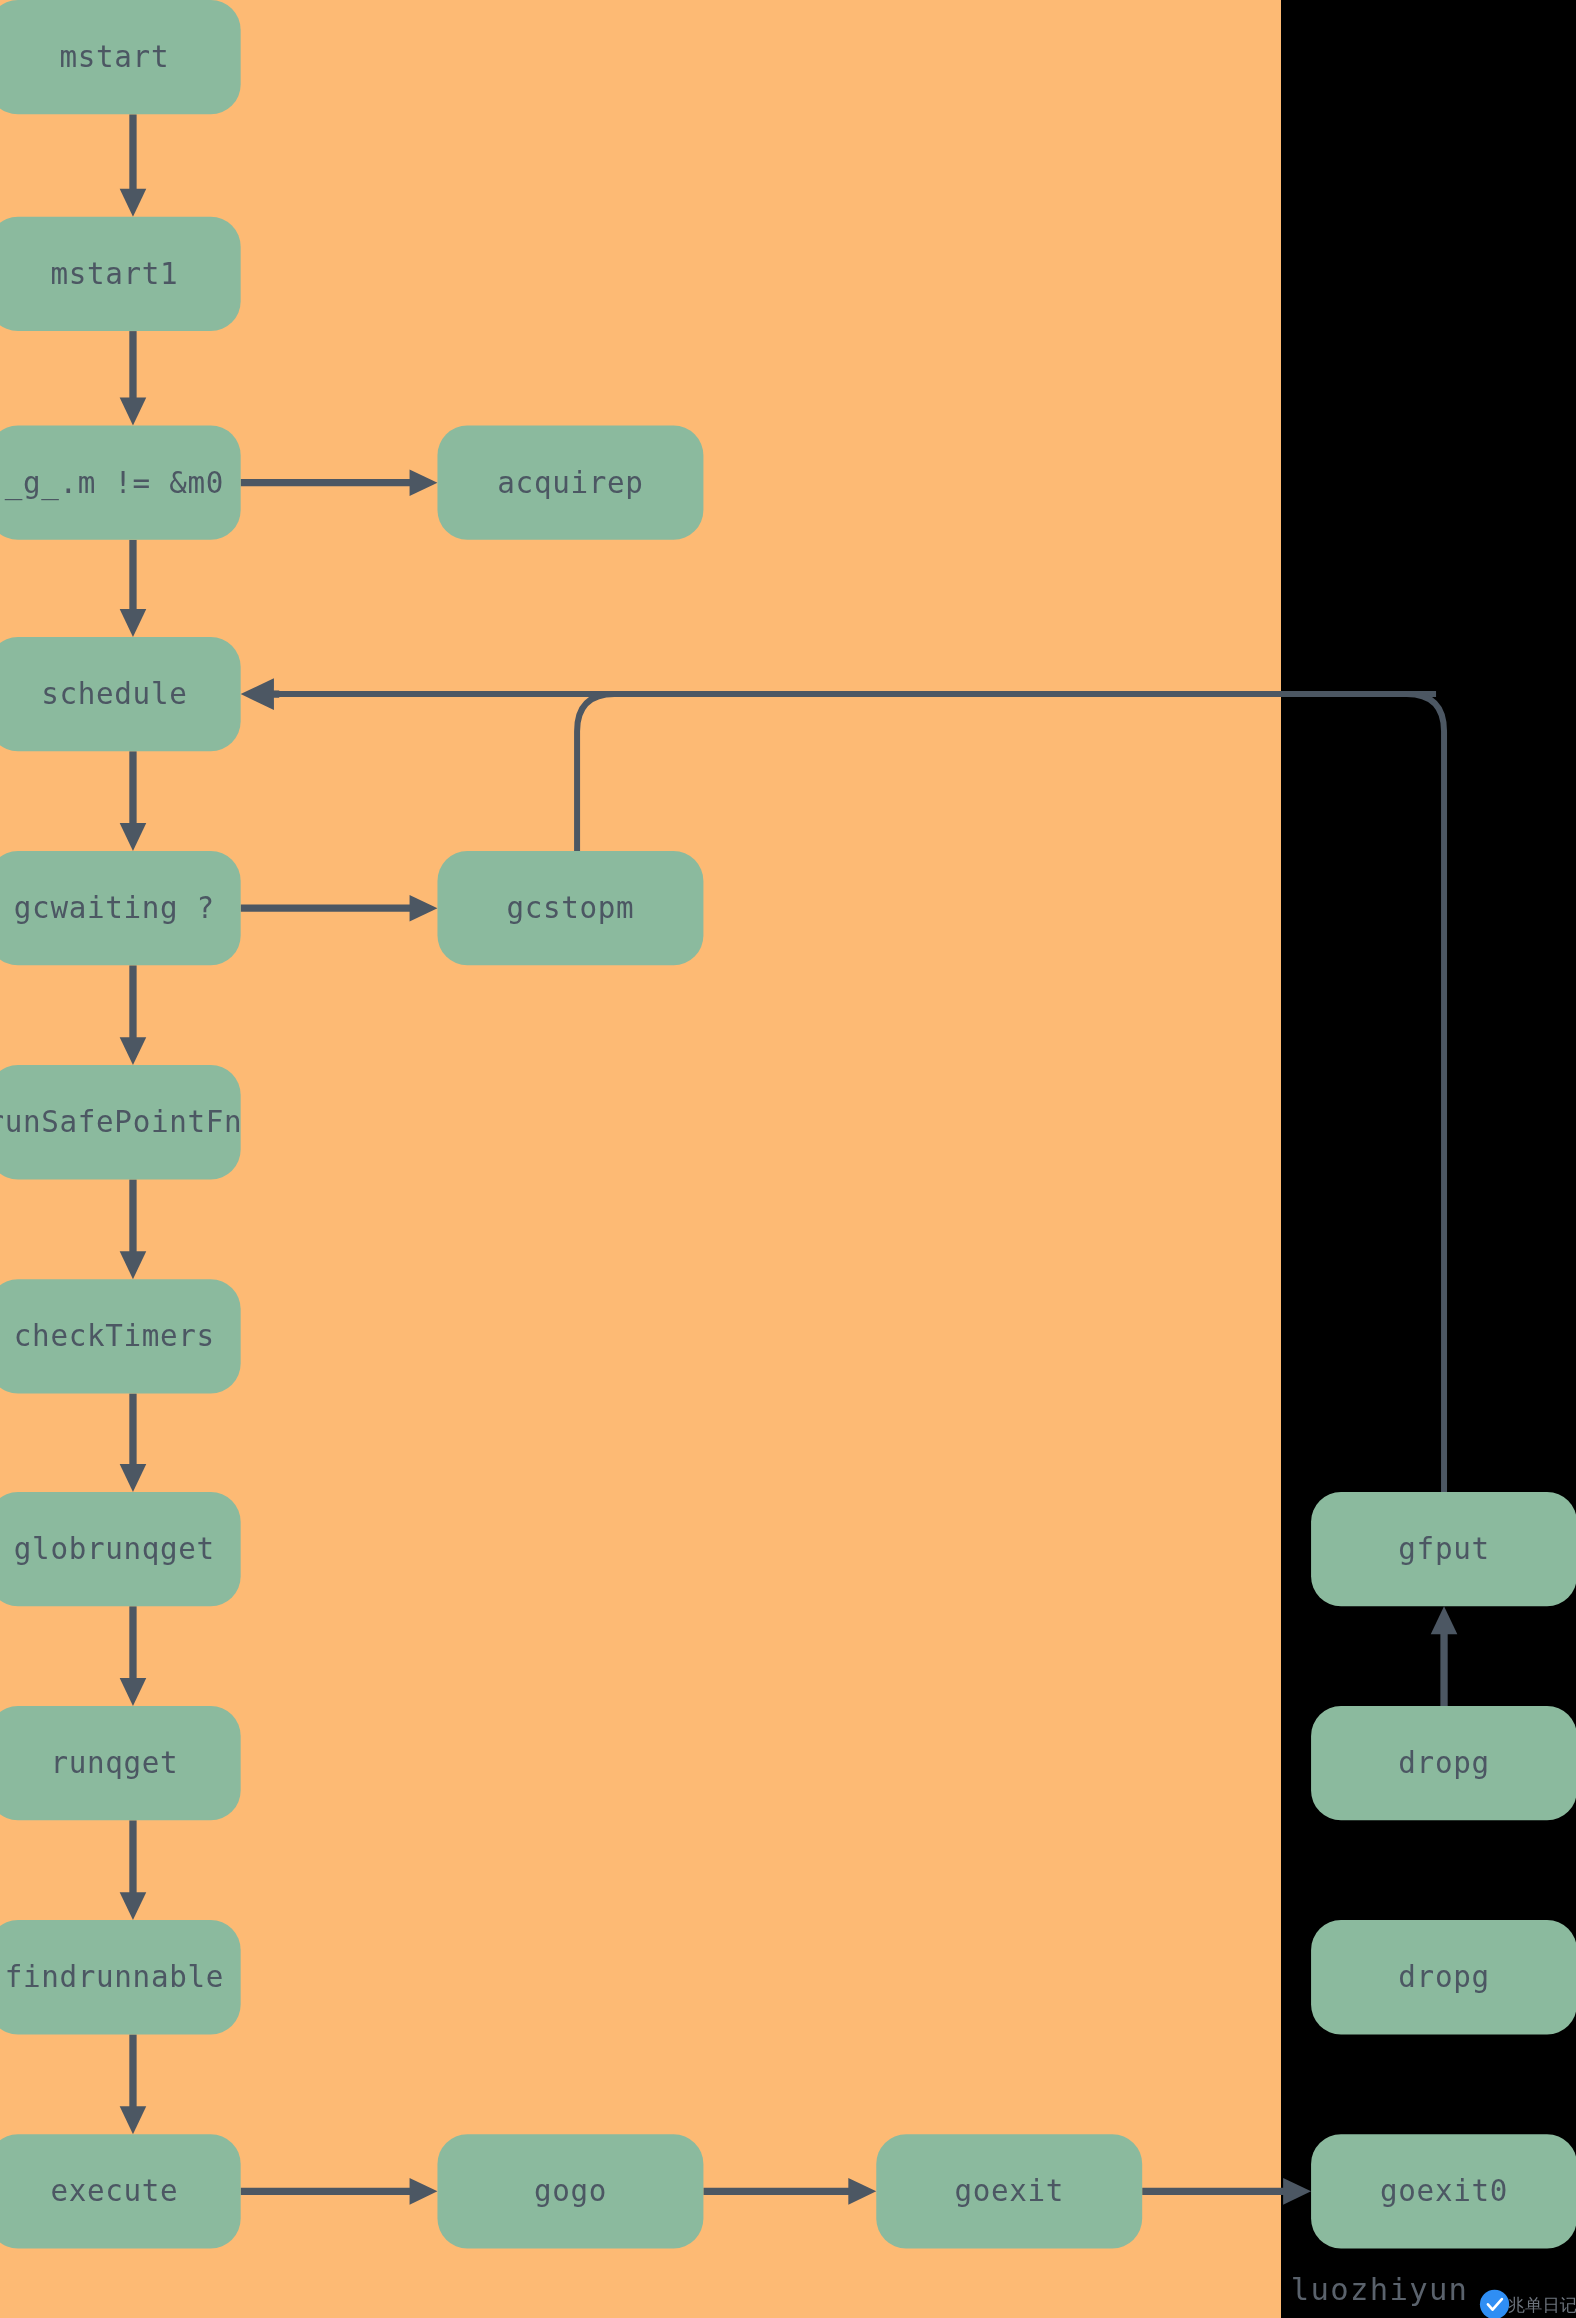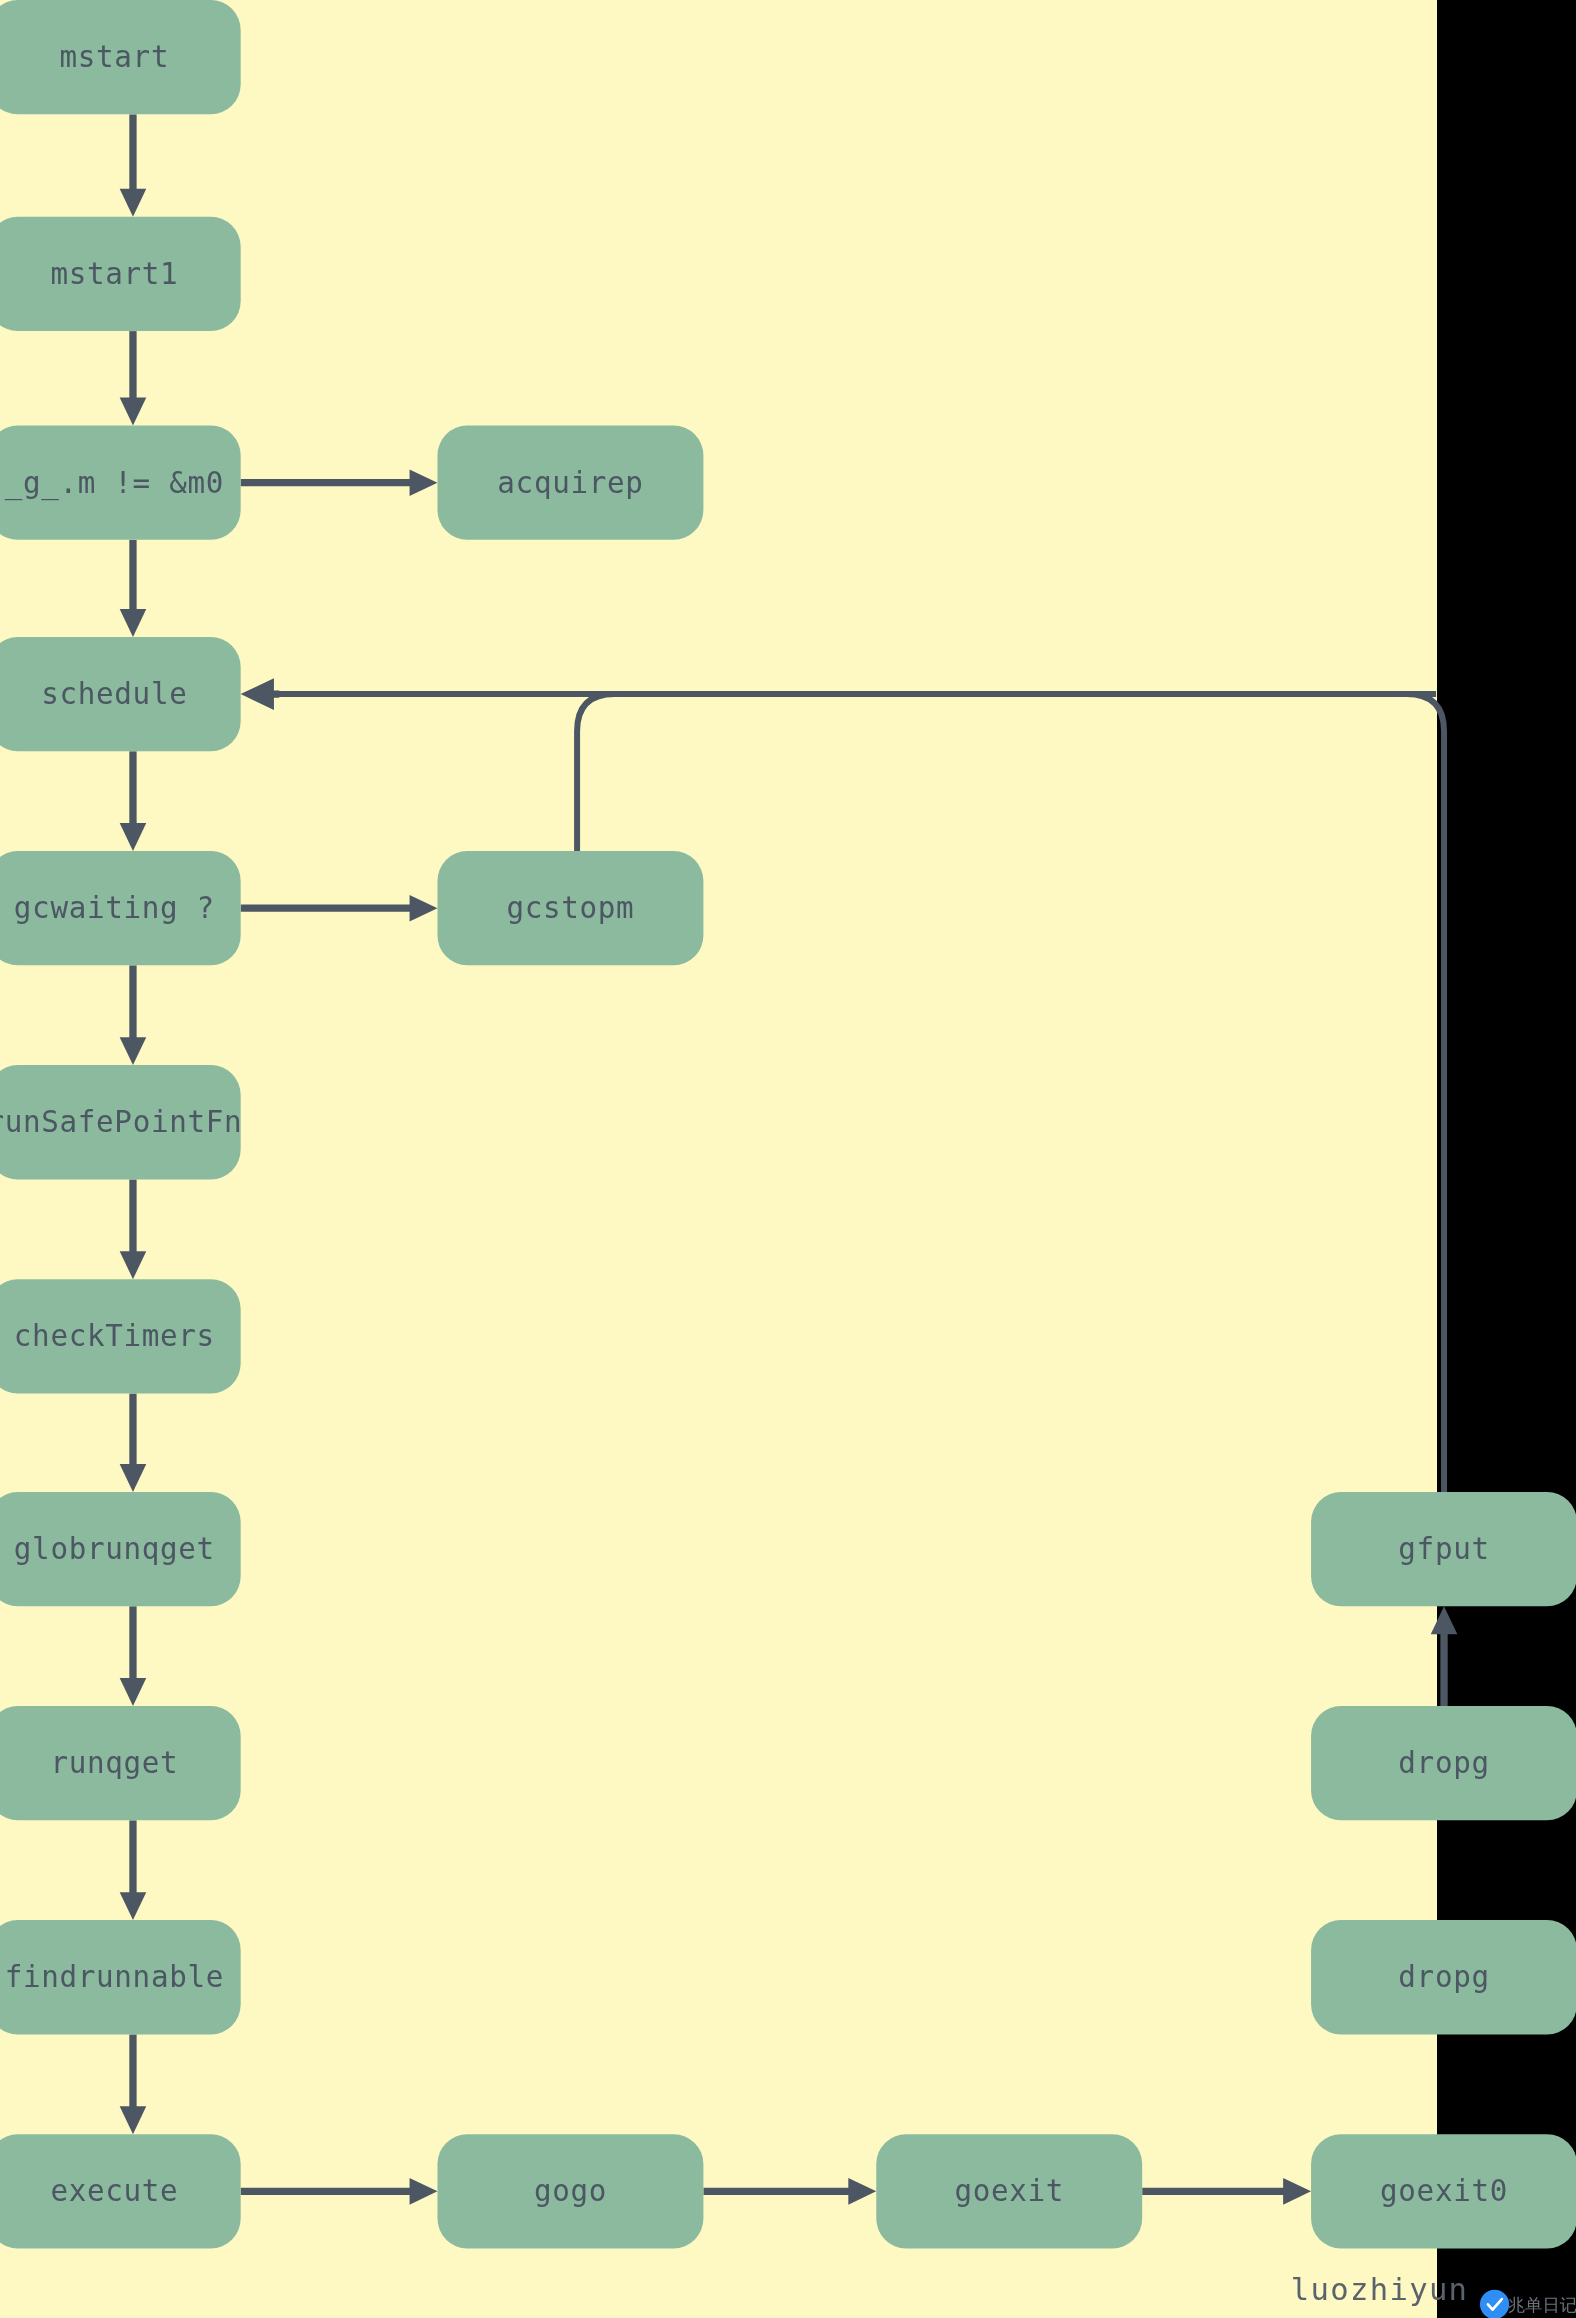"mstart" #stage { background: #fef9c3 -> #fdba74; width: 1437px -> 1281px }
